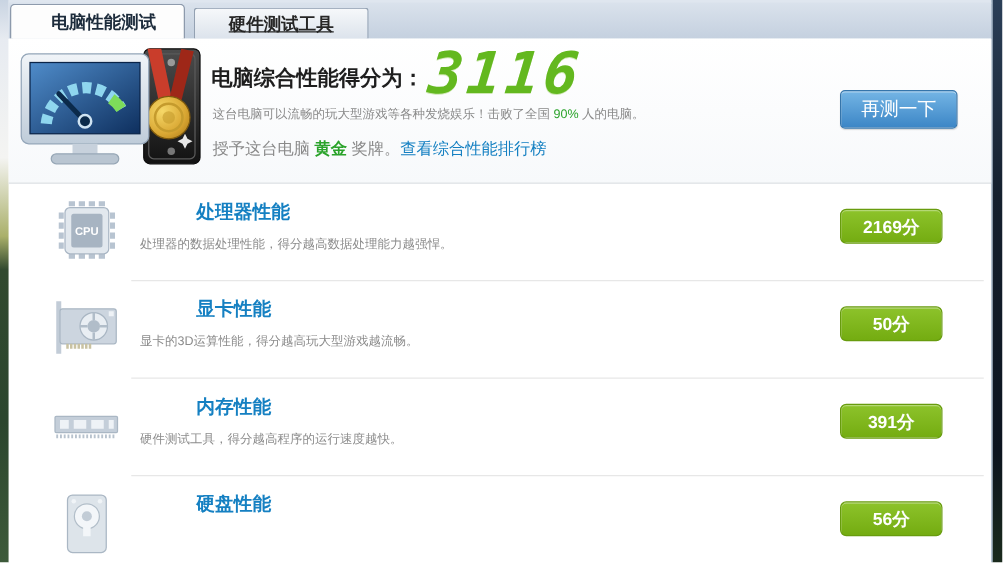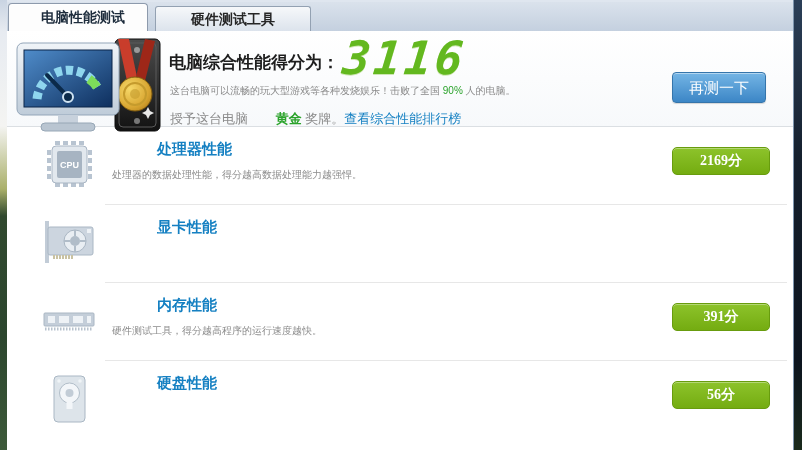"硬件测试工具" .tab-inactive { text-decoration: none -> underline; width: 156px -> 140px }
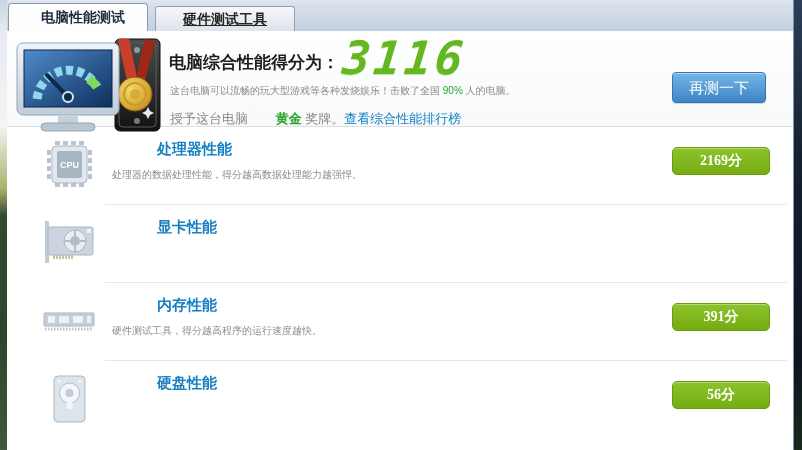"电脑综合性能得分为：" .header { height: 96px -> 116px }
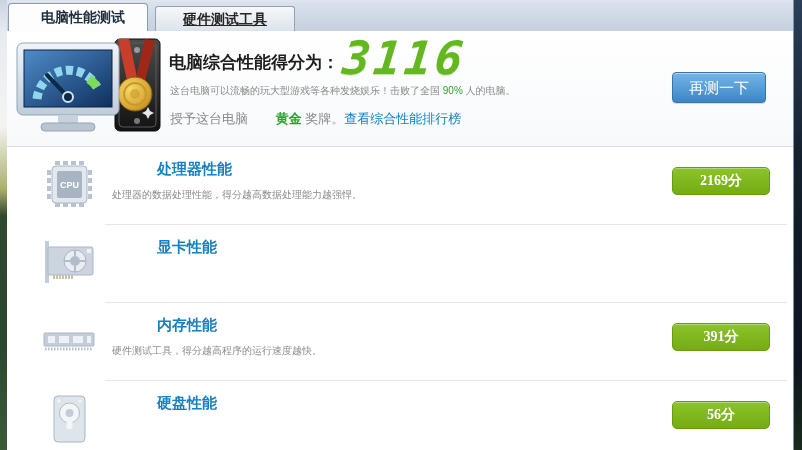"黄金" .green-bold { margin-left: 24px -> none }
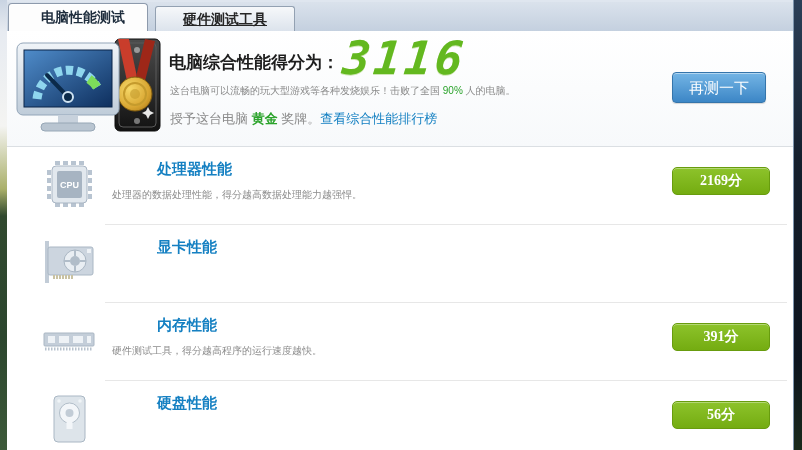"2169分" .row-score { font-family: Liberation Serif, serif -> none; width: 98px -> 82px }
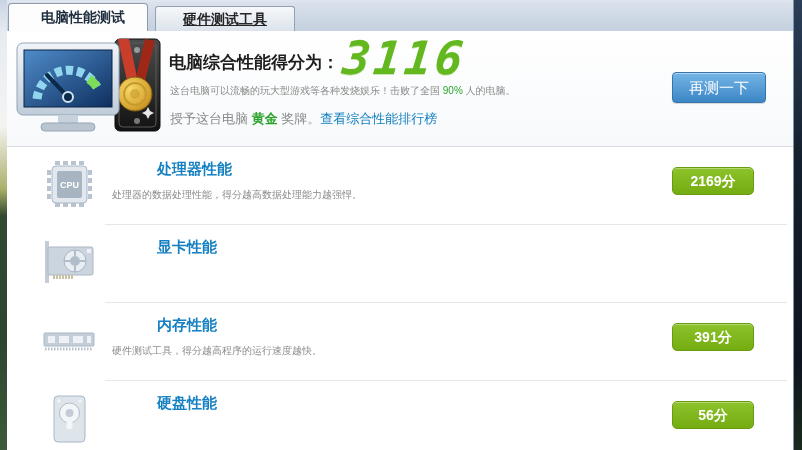"50分" div.row-score { html: none -> <div>50分</div> }
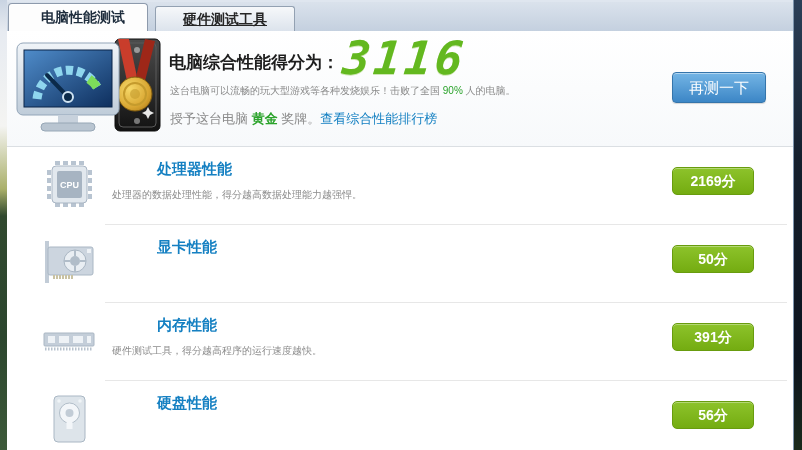"显卡的3D运算性能，得分越高玩大型游戏越流畅。" div.row-desc { html: none -> <div>显卡的3D运算性能，得分越高玩大型游戏越流畅。</div> }
